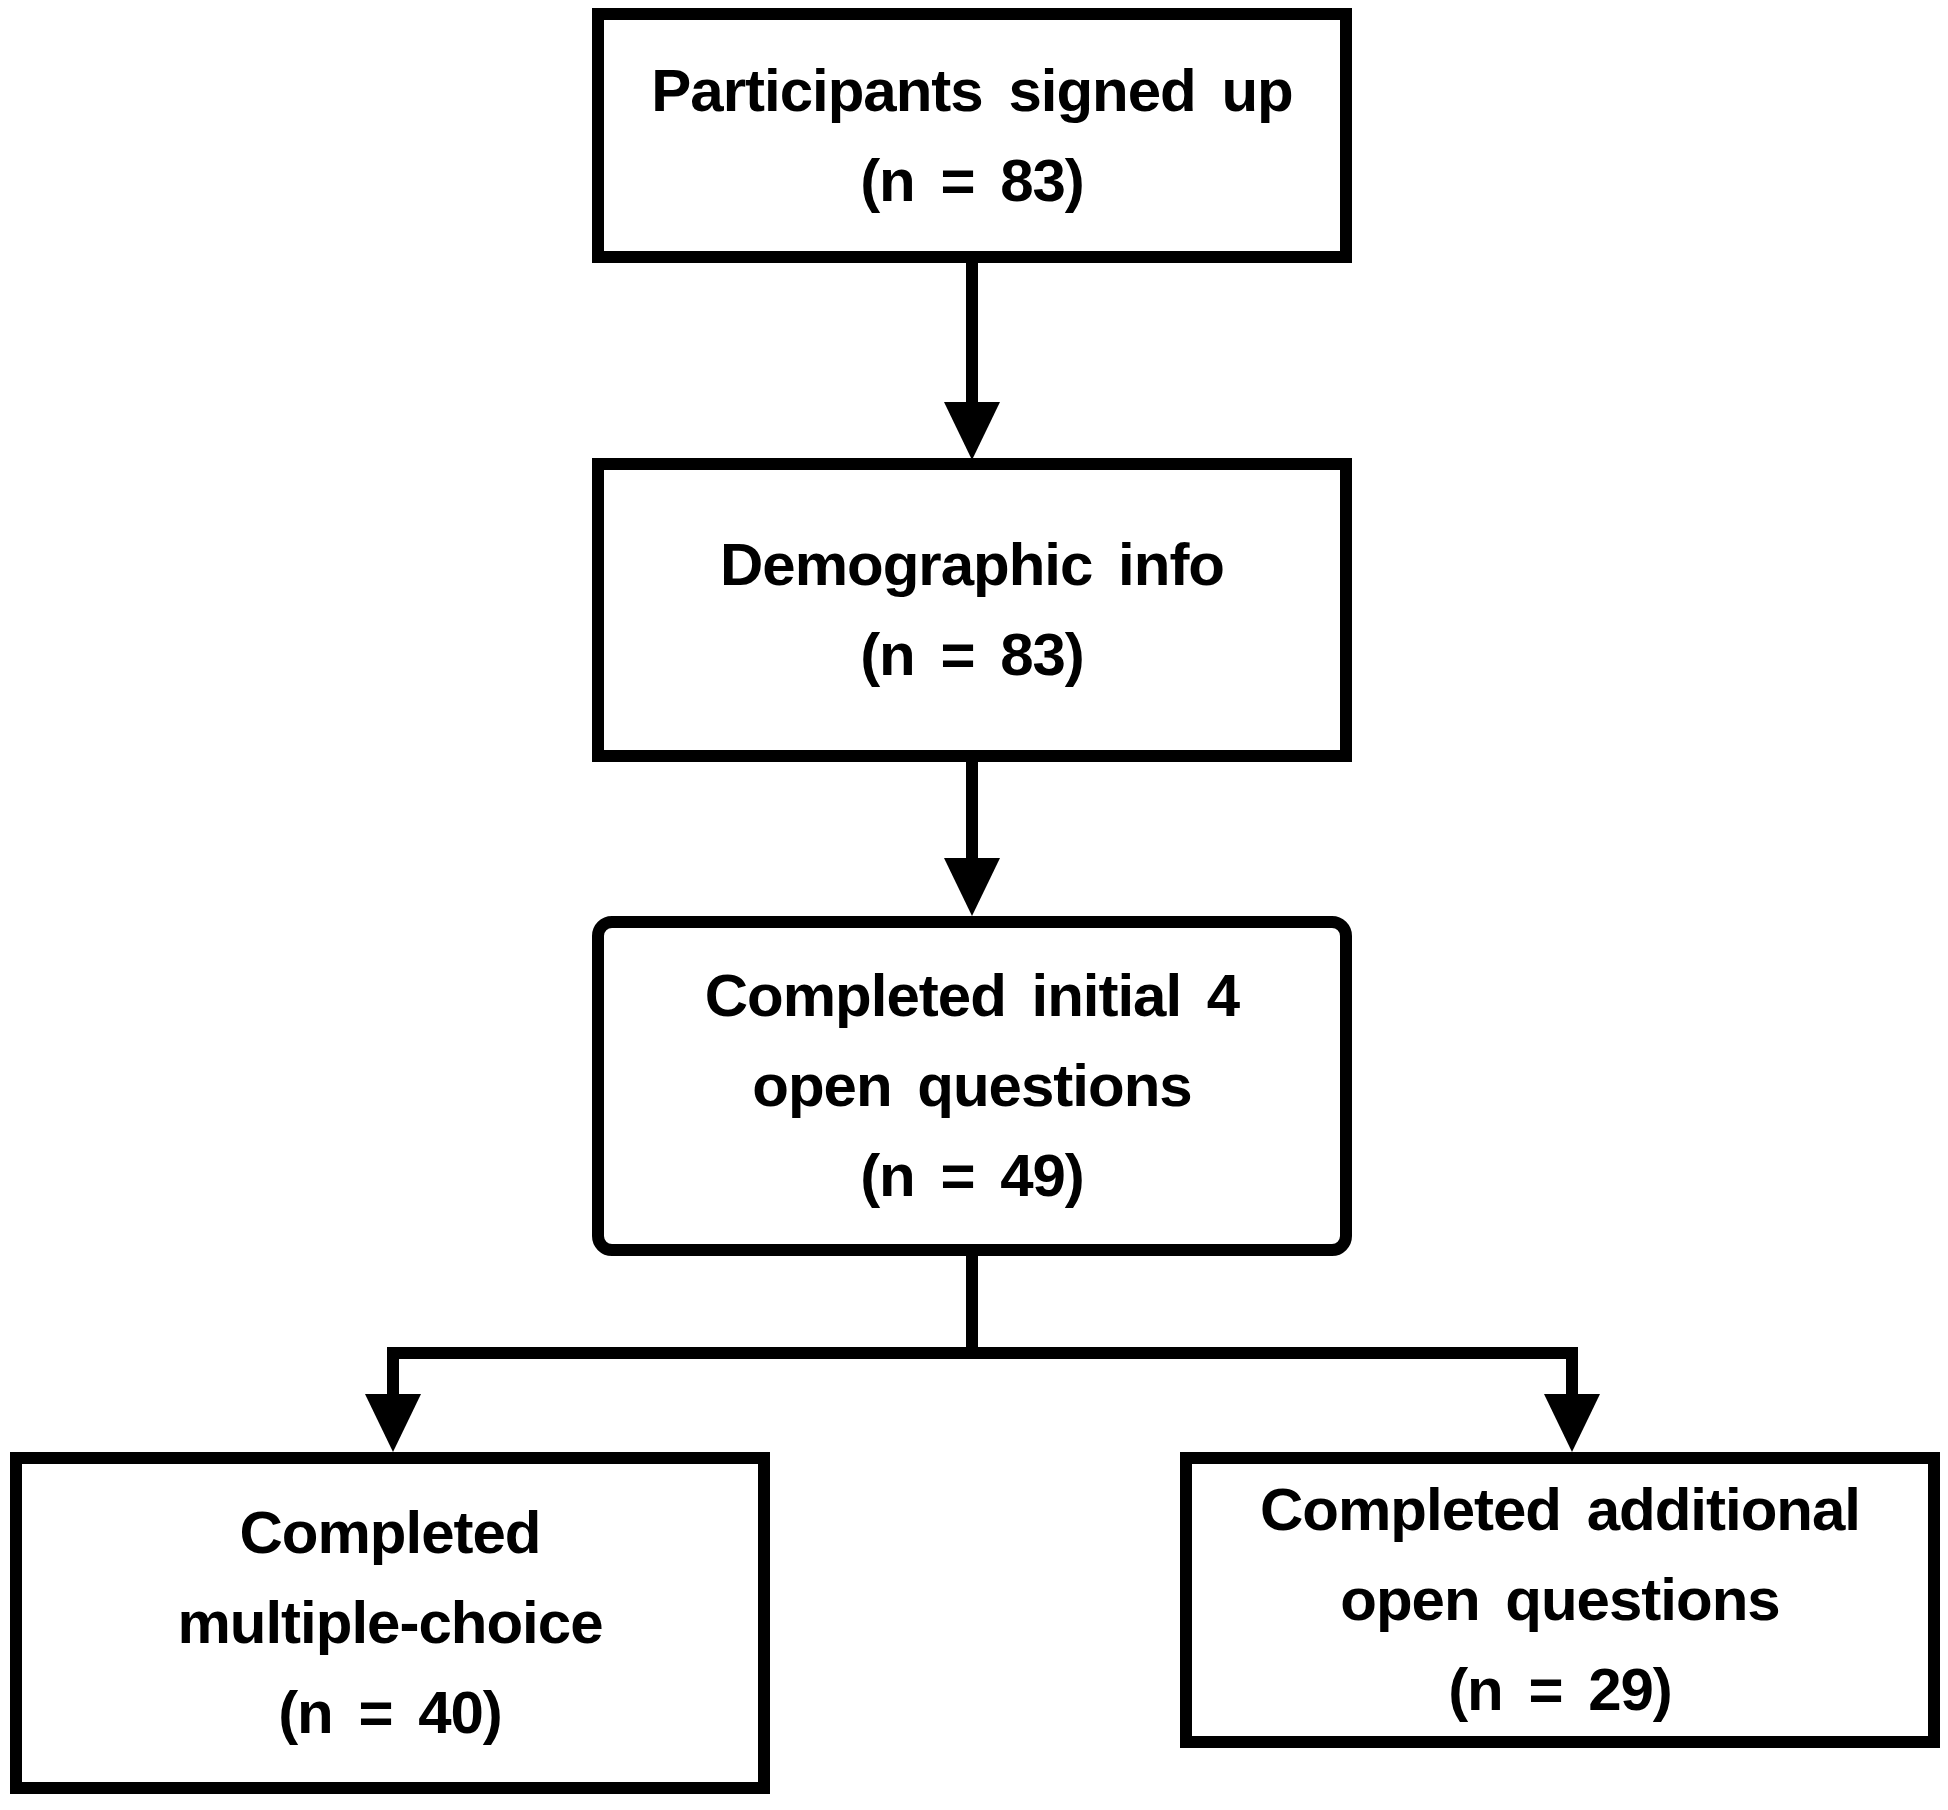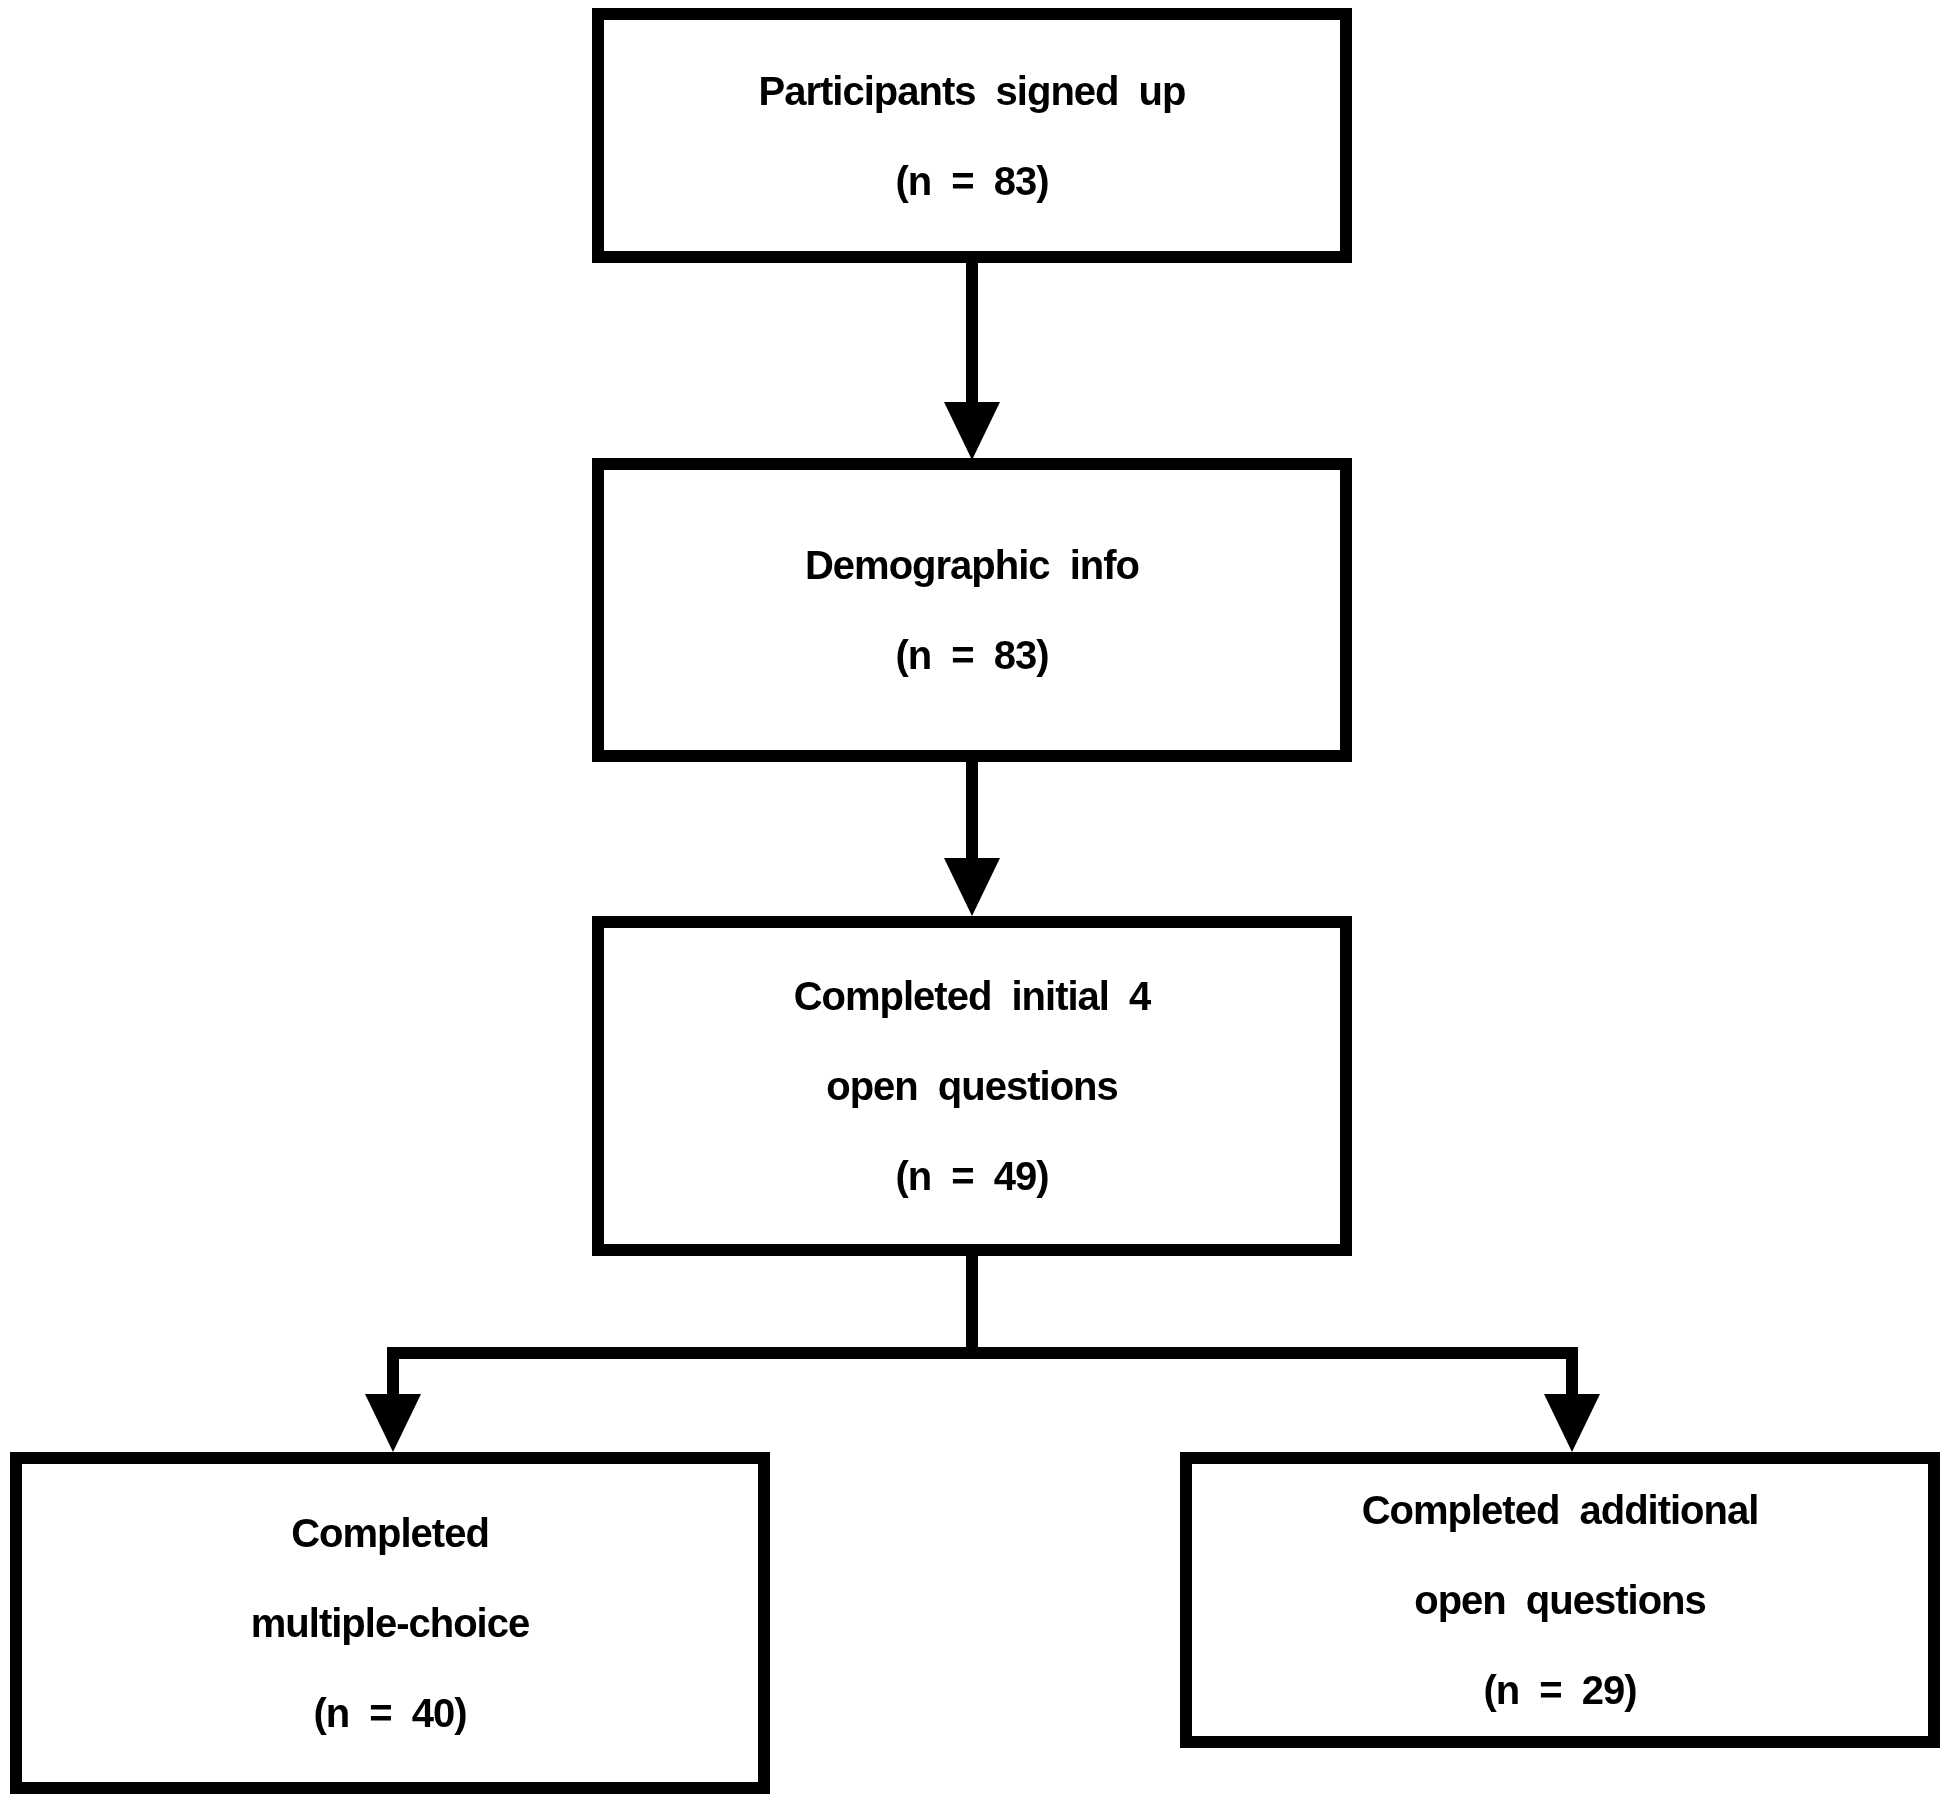"Participants signed up" .node { font-size: 40px -> 60px }
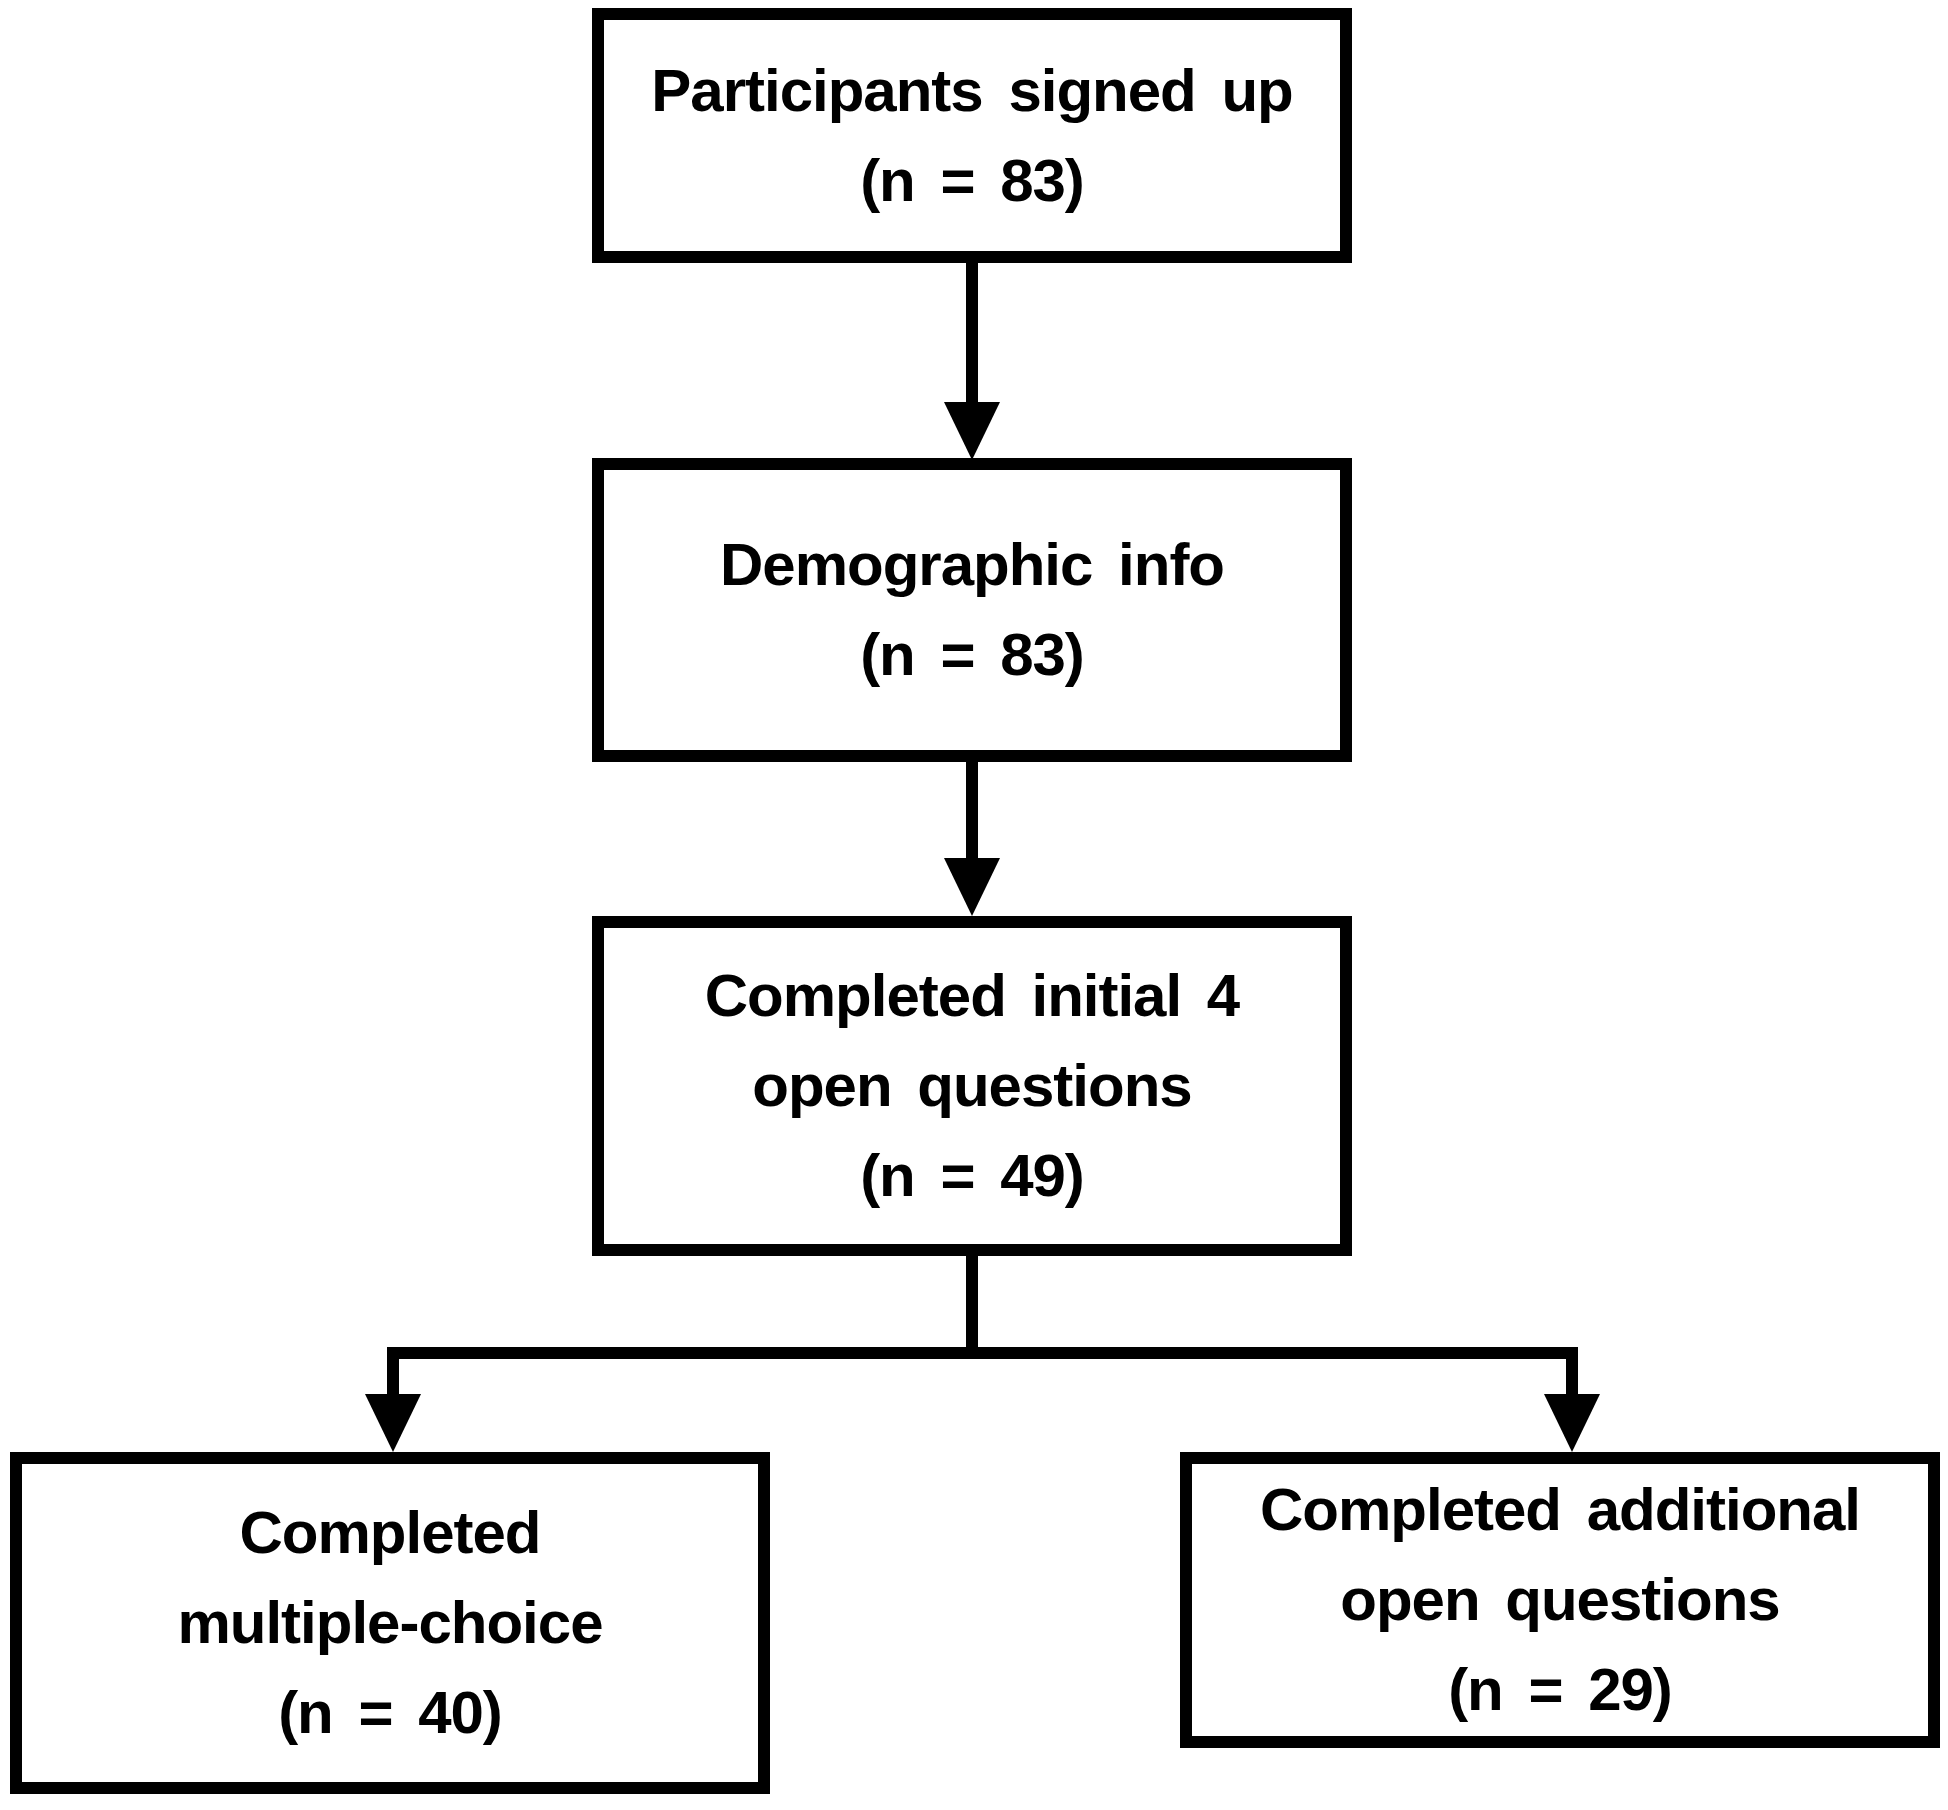"Completed initial 4" .node-3 { border-radius: none -> 20px }
